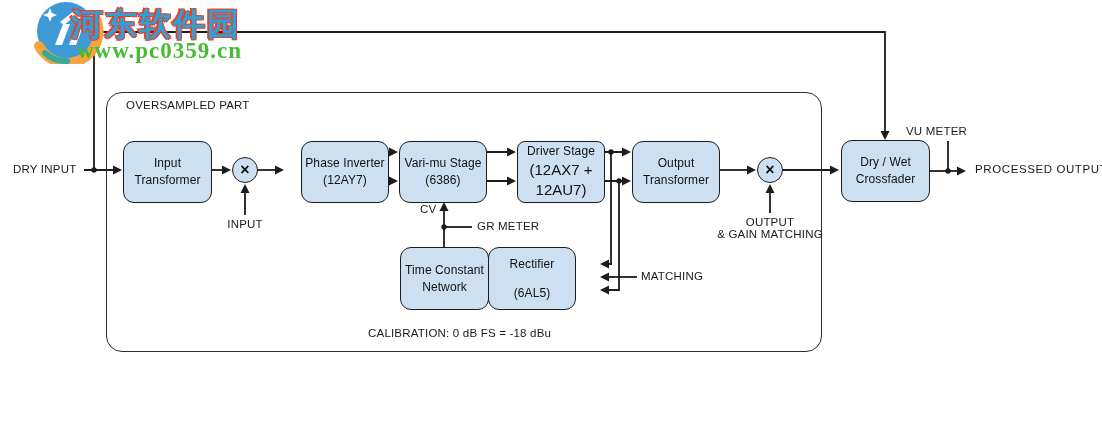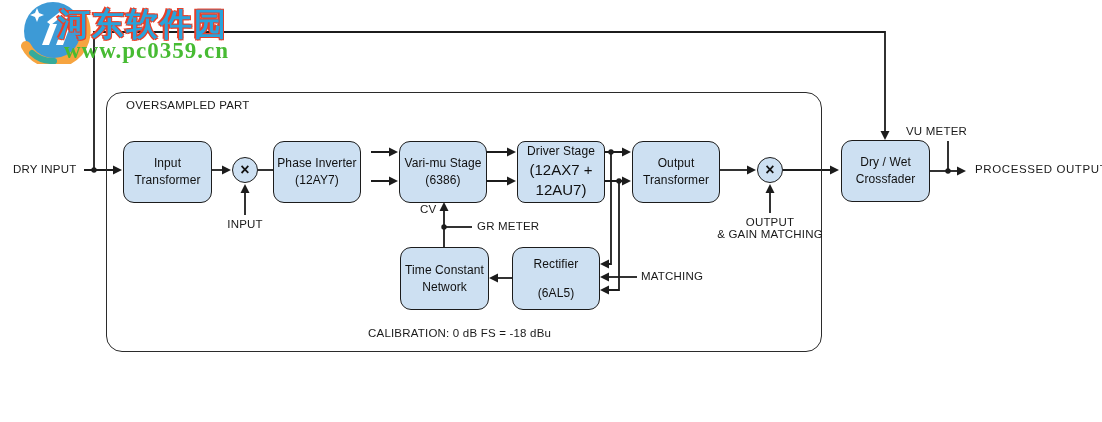"河东软件园" .watermark { left: 4px -> 17px }
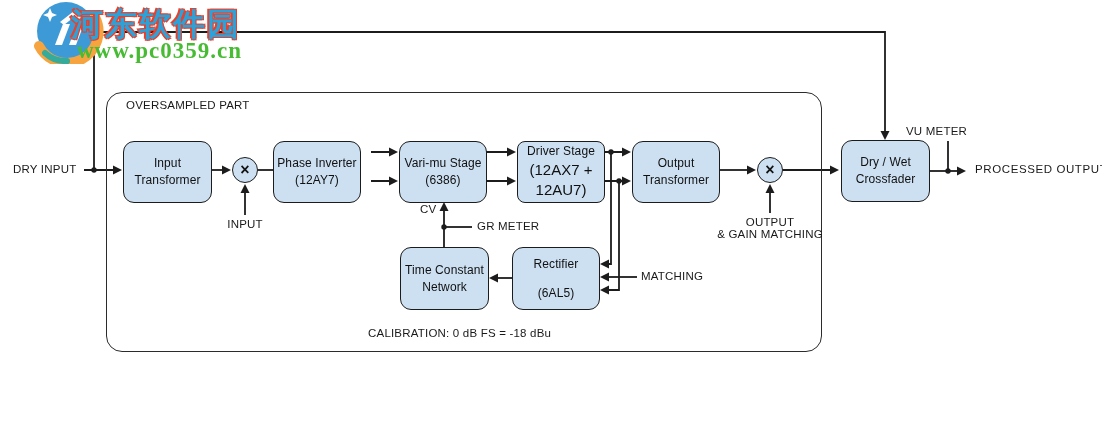"Phase Inverter" div.blk { left: 273px -> 301px }
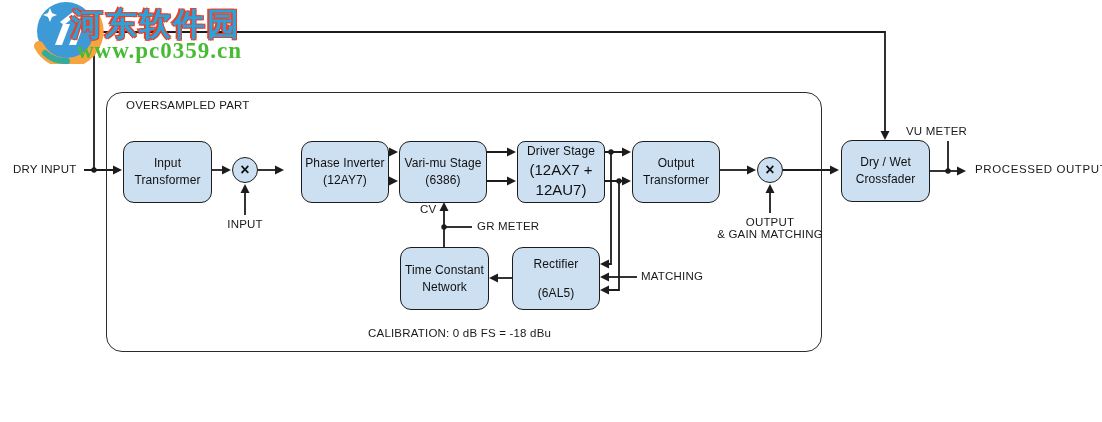"Rectifier" div.blk { left: 512px -> 488px }
